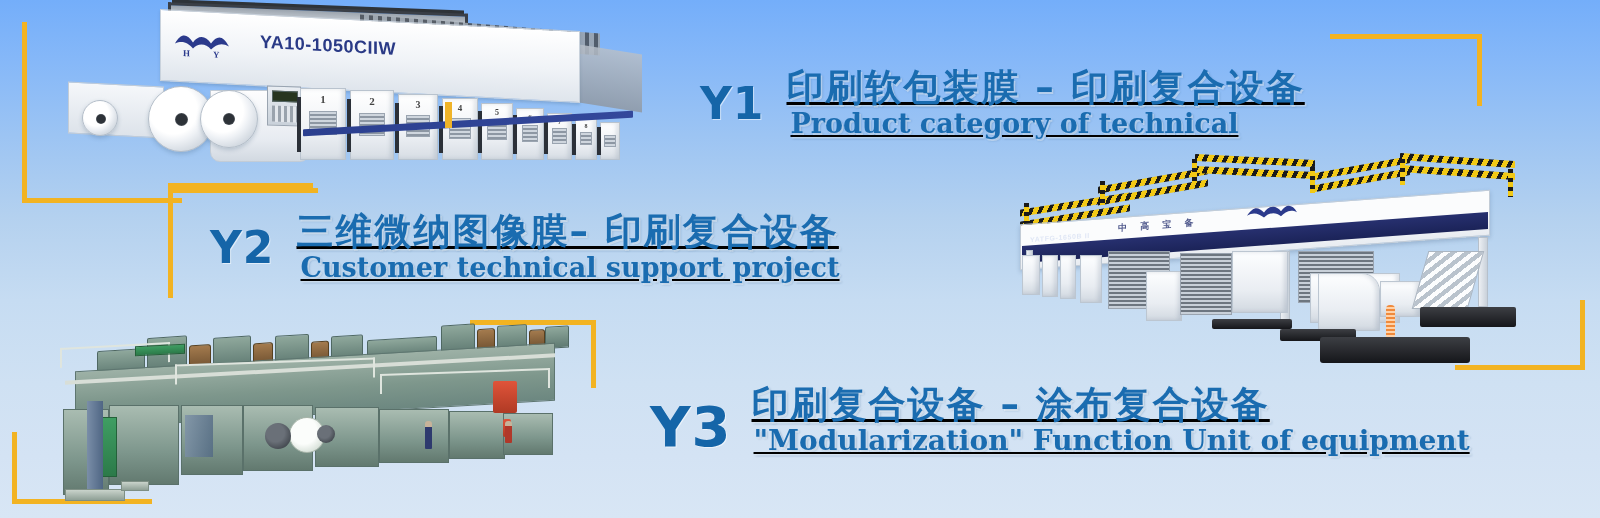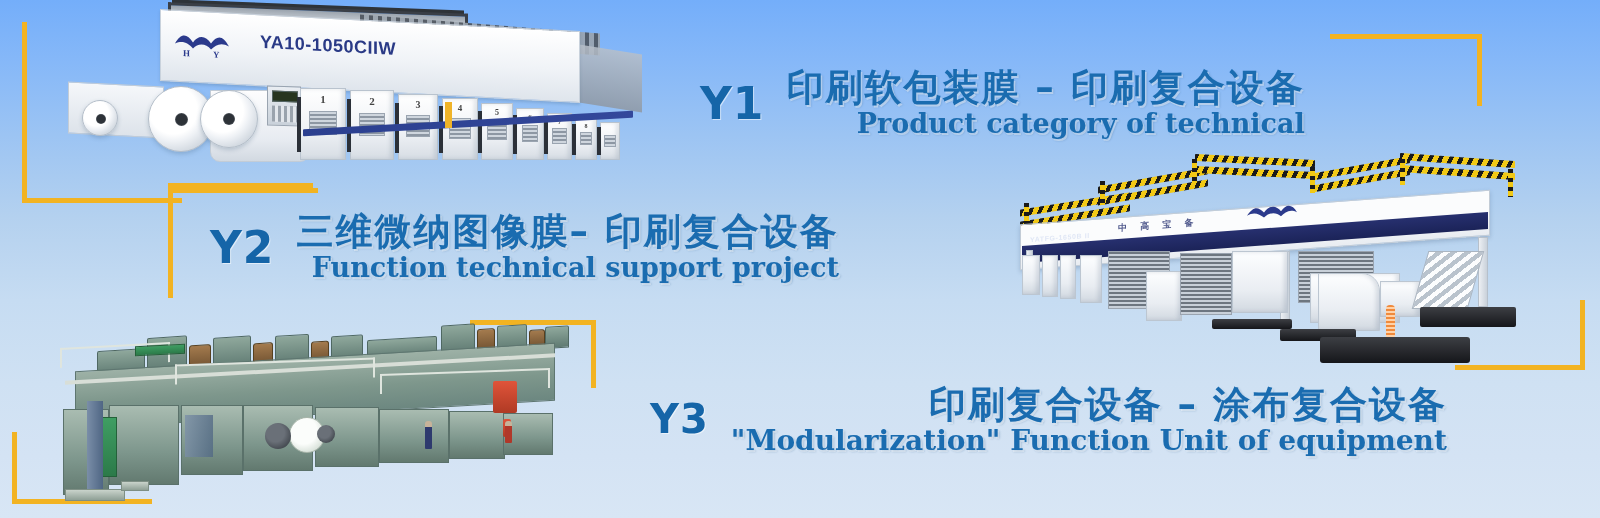"Y1" .block { text-align: right -> none }
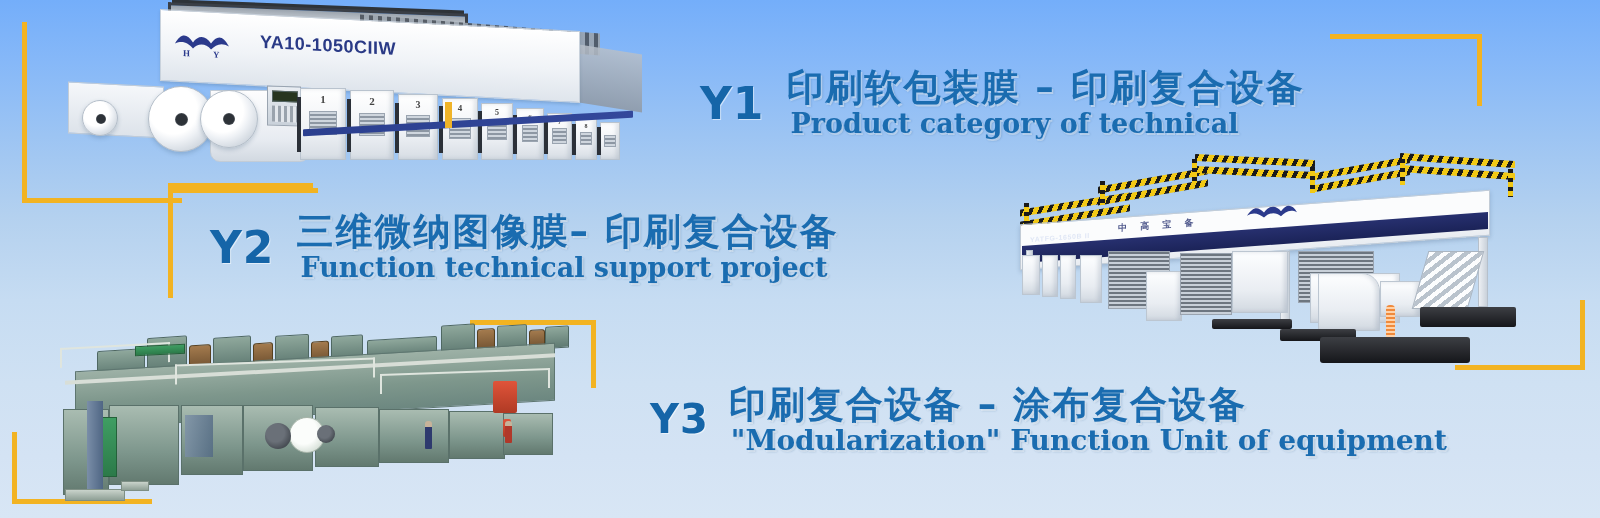"印刷软包装膜 – 印刷复合设备" .txtwrap { text-decoration: none -> underline }
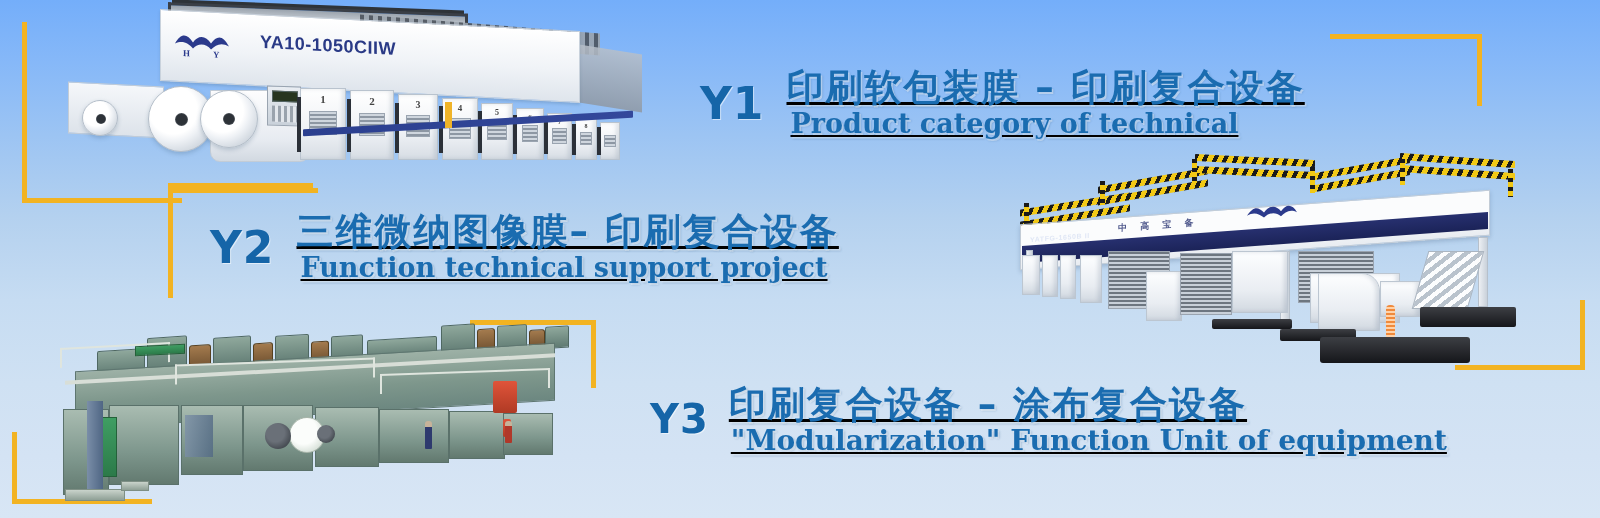"Function technical support project" div.en { text: Function -> Customer }
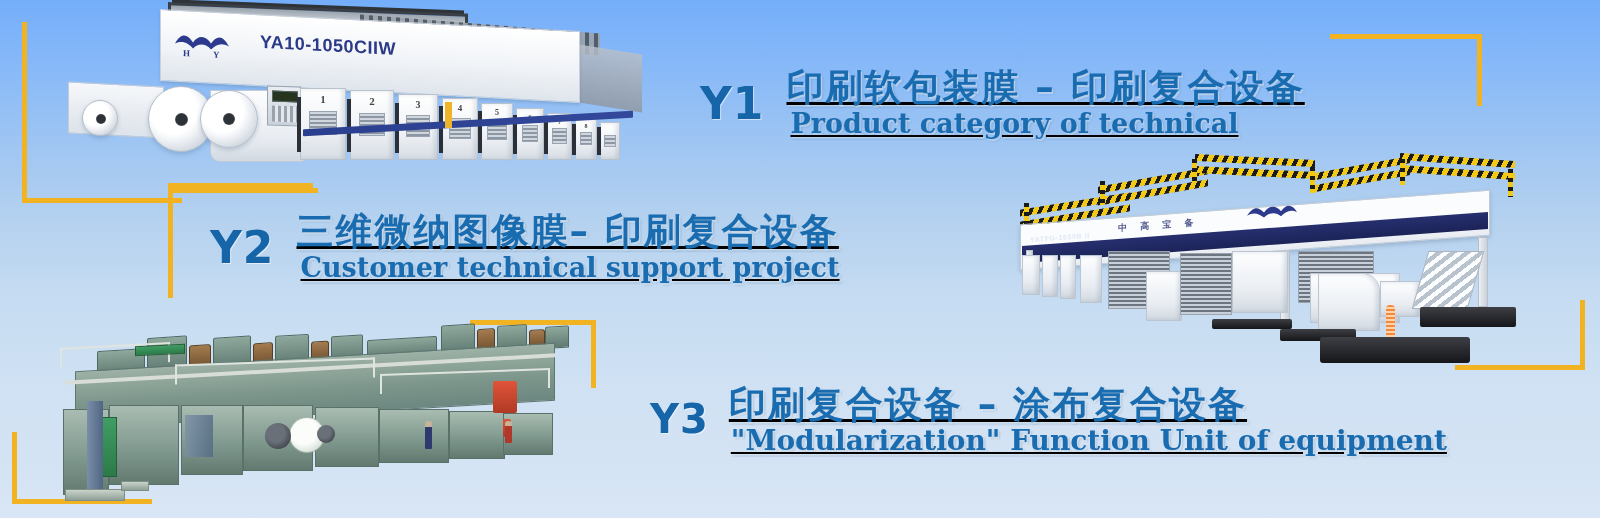"Y3" #b3 .ycode { font-size: 40px -> 56px }
